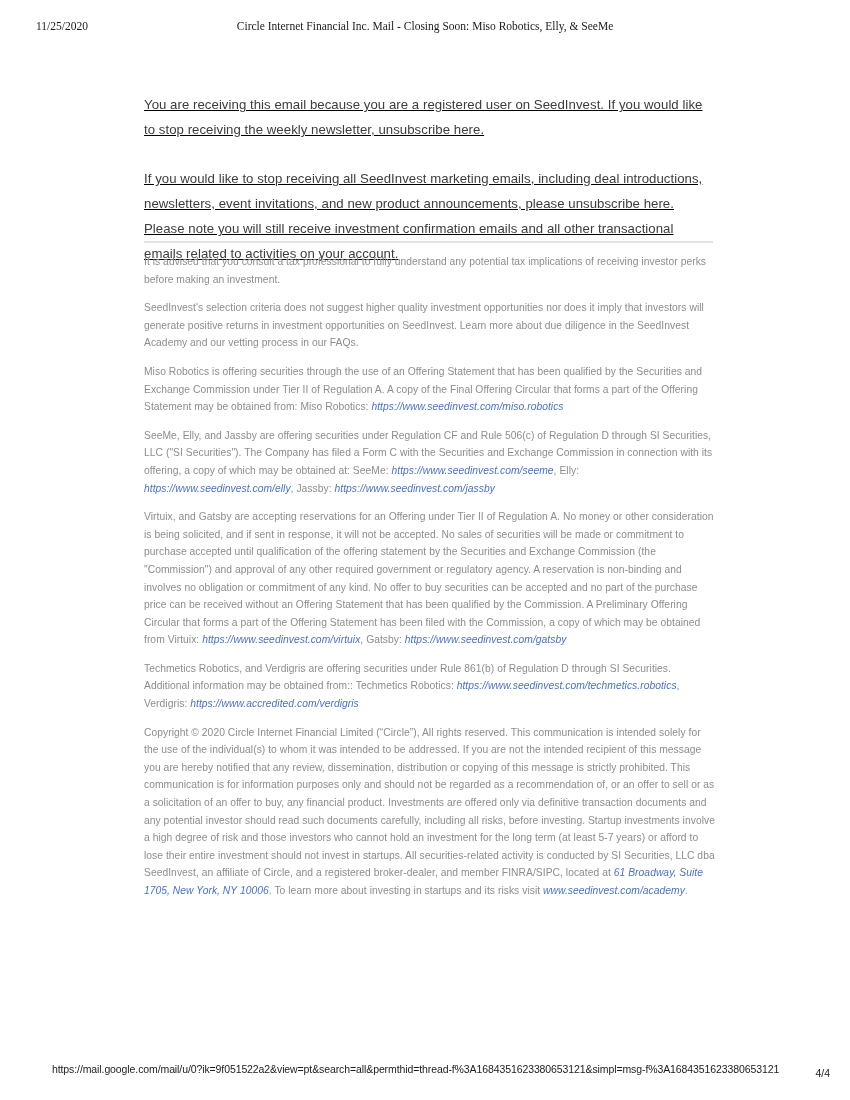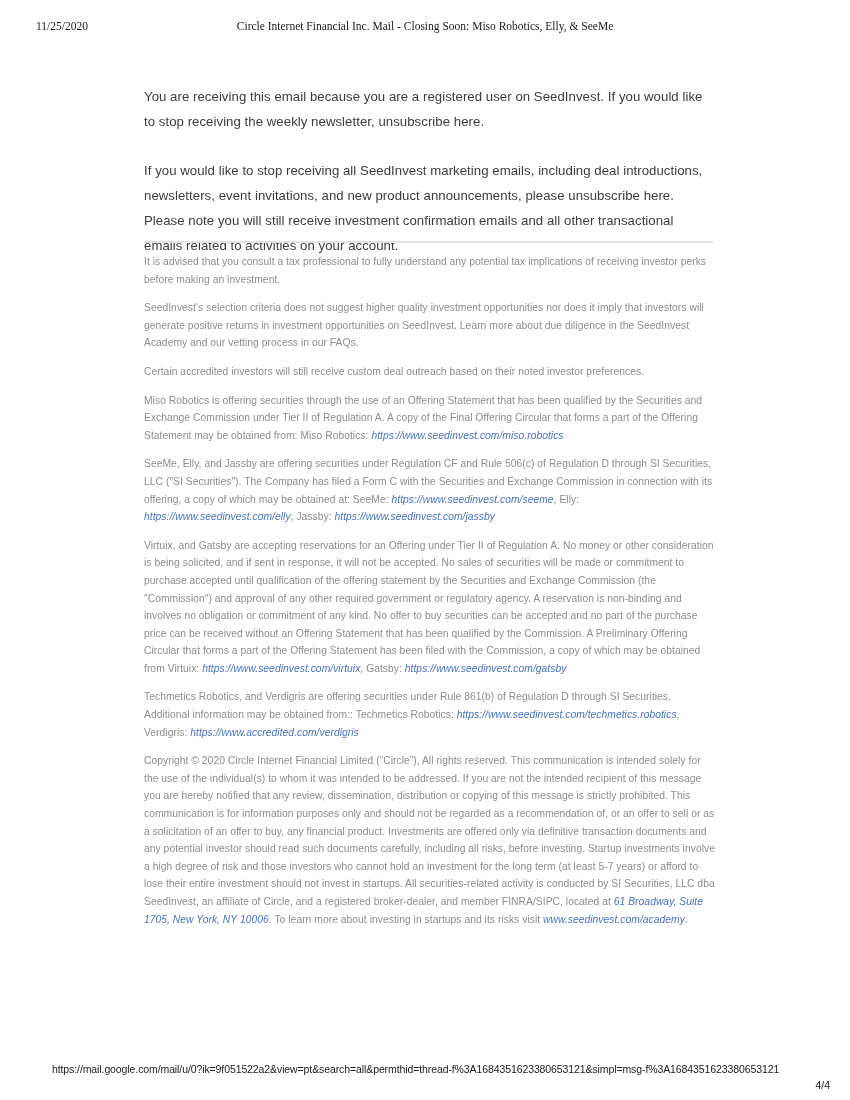"You are receiving this email" .email-body { text-decoration: none -> underline; top: 84px -> 92px }
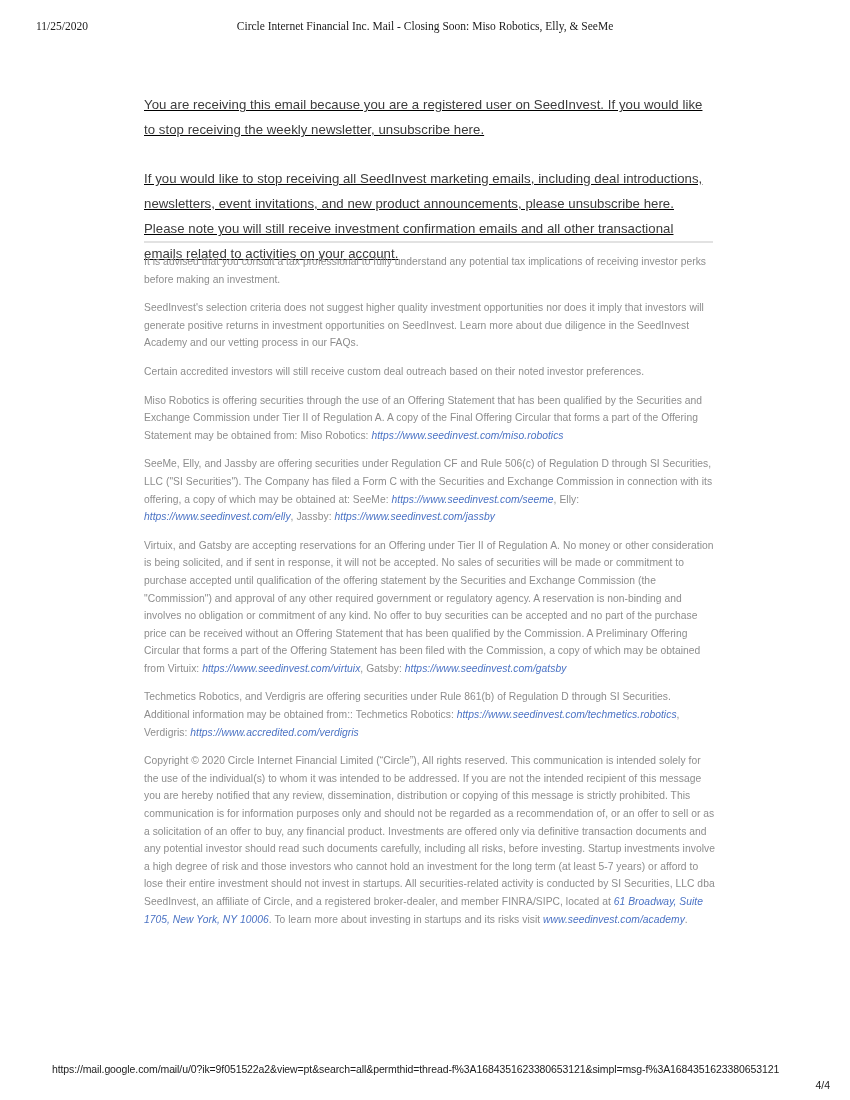"Certain accredited investors will still" p.legal-para { html: <p>Certain accredited investors will still receive custom deal outreach based on their noted investor preferences.</p> -> none }
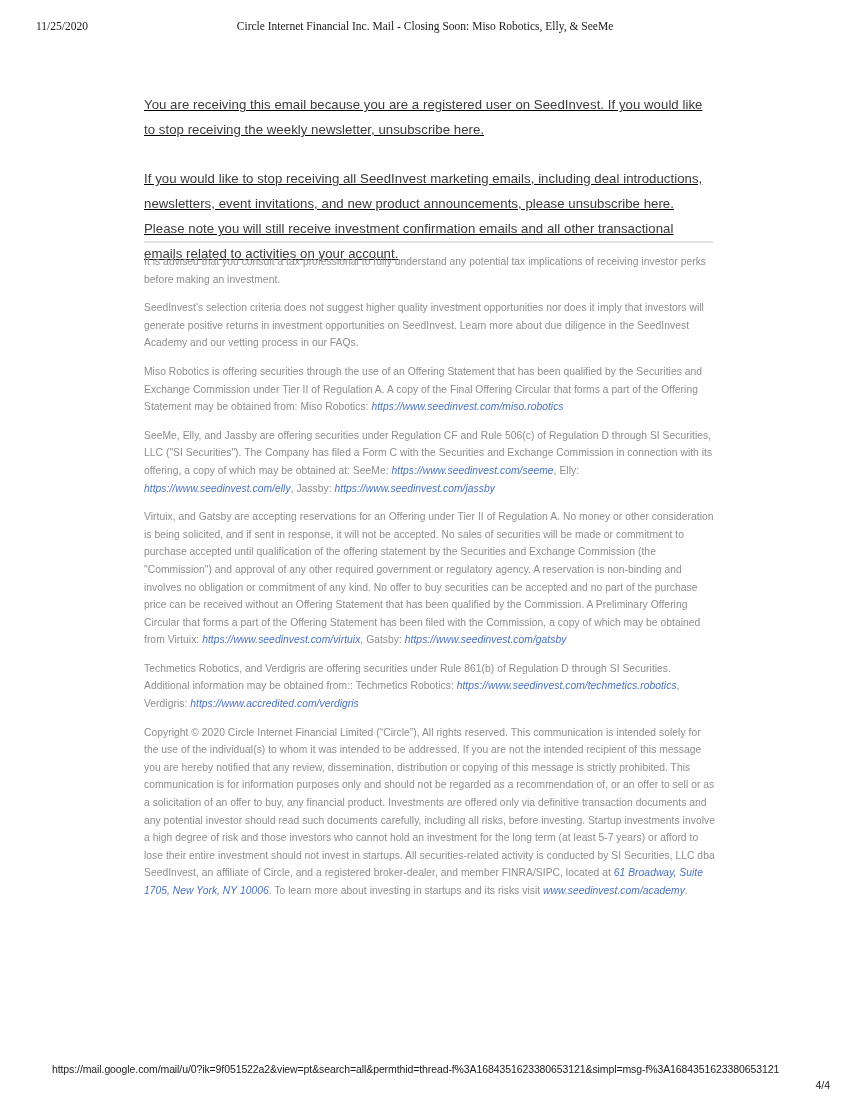"4/4" .print-footer .pageno { top: 16px -> 4px }
